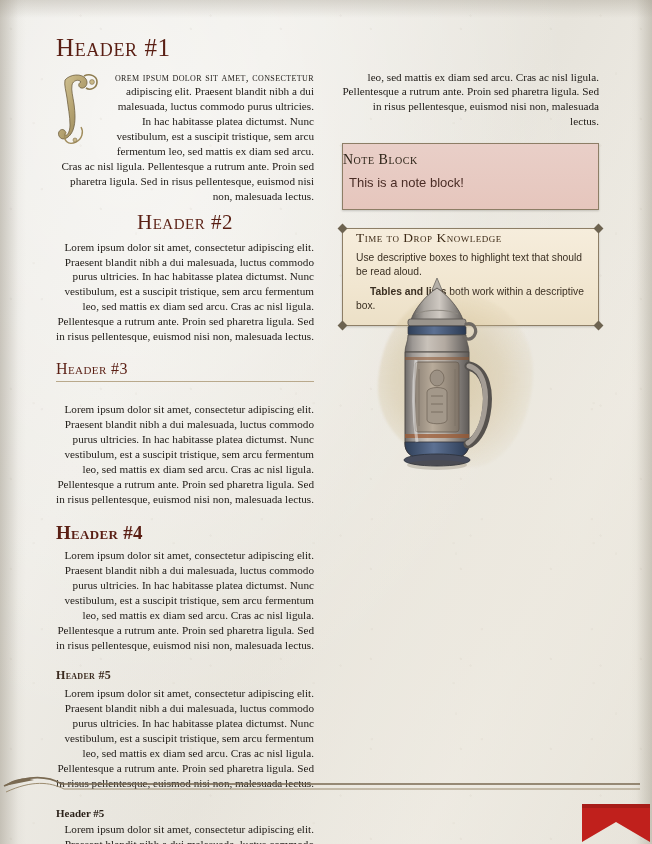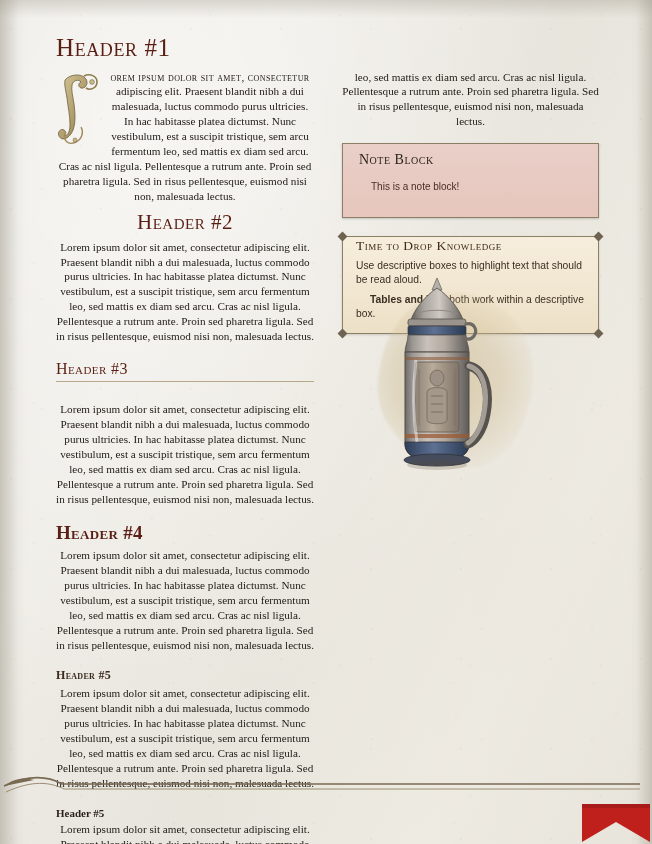"orem ipsum dolor sit amet," p.body { text-align: center -> right }
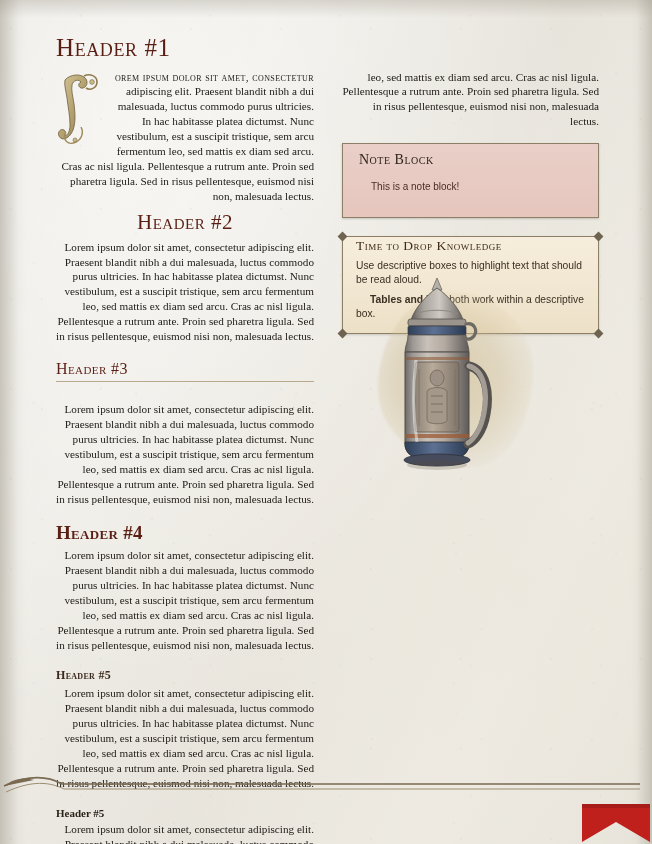"Note Block" .note-block { padding: 8px 12px 11px 16px -> 8px 12px 11px 0 }
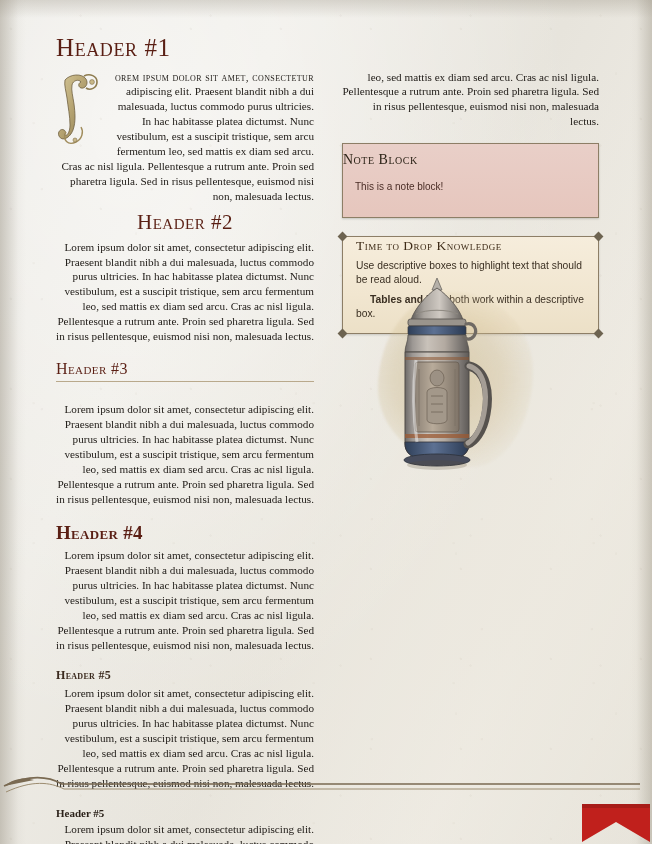"This is a note block!" .note-text { font-size: 10px -> 13px; margin: 12px -> 6px }
